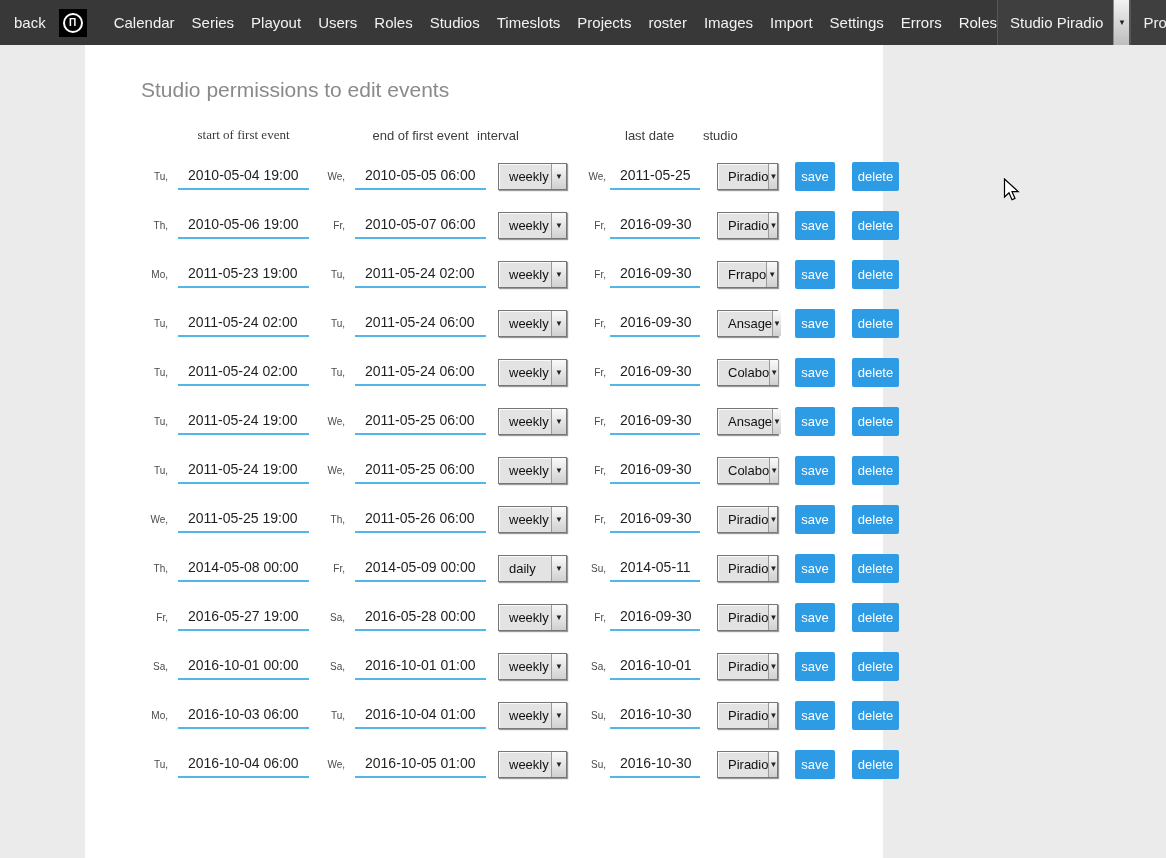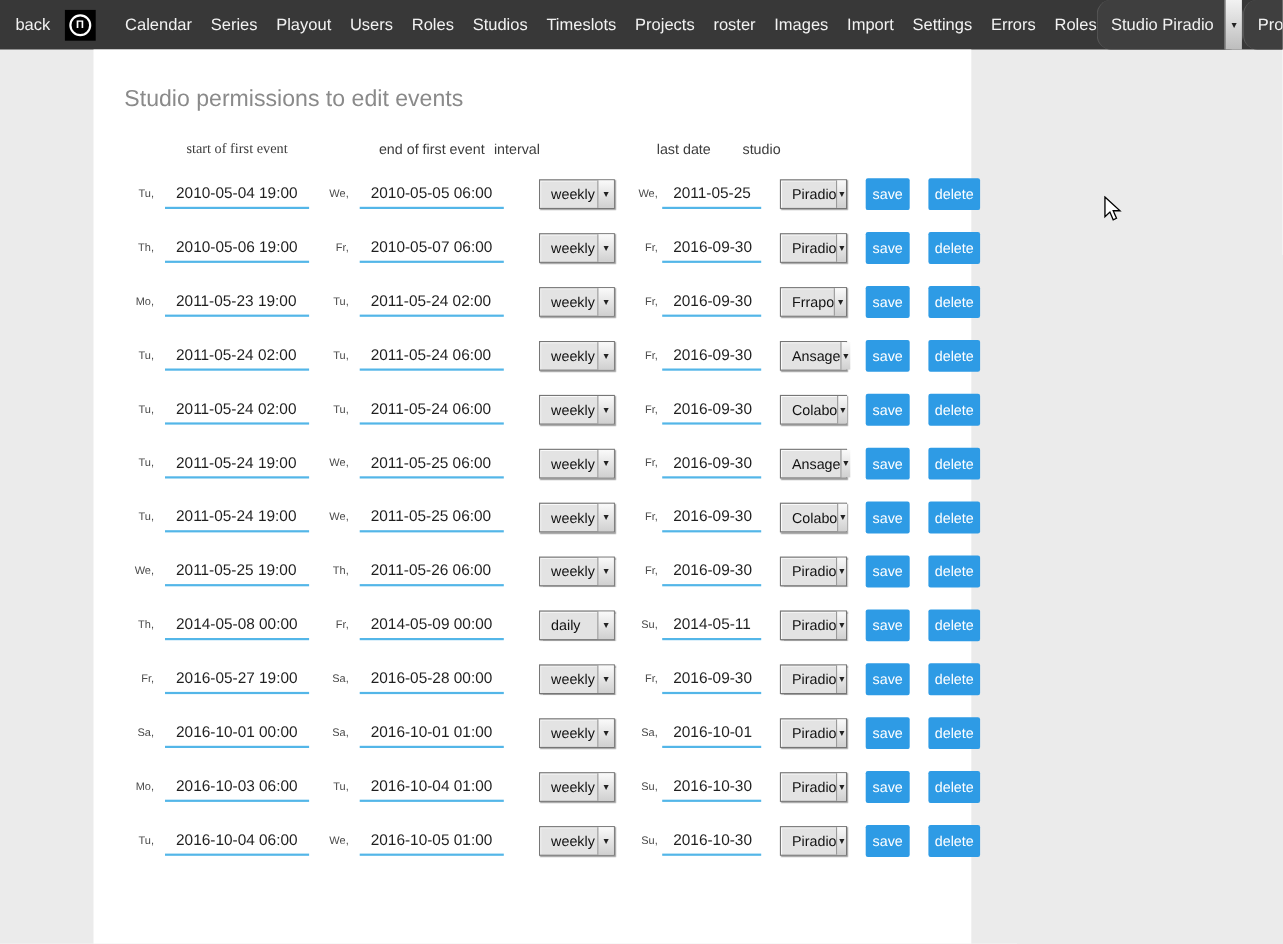"Studio Piradio" .nav-select { border-radius: 13px -> none }
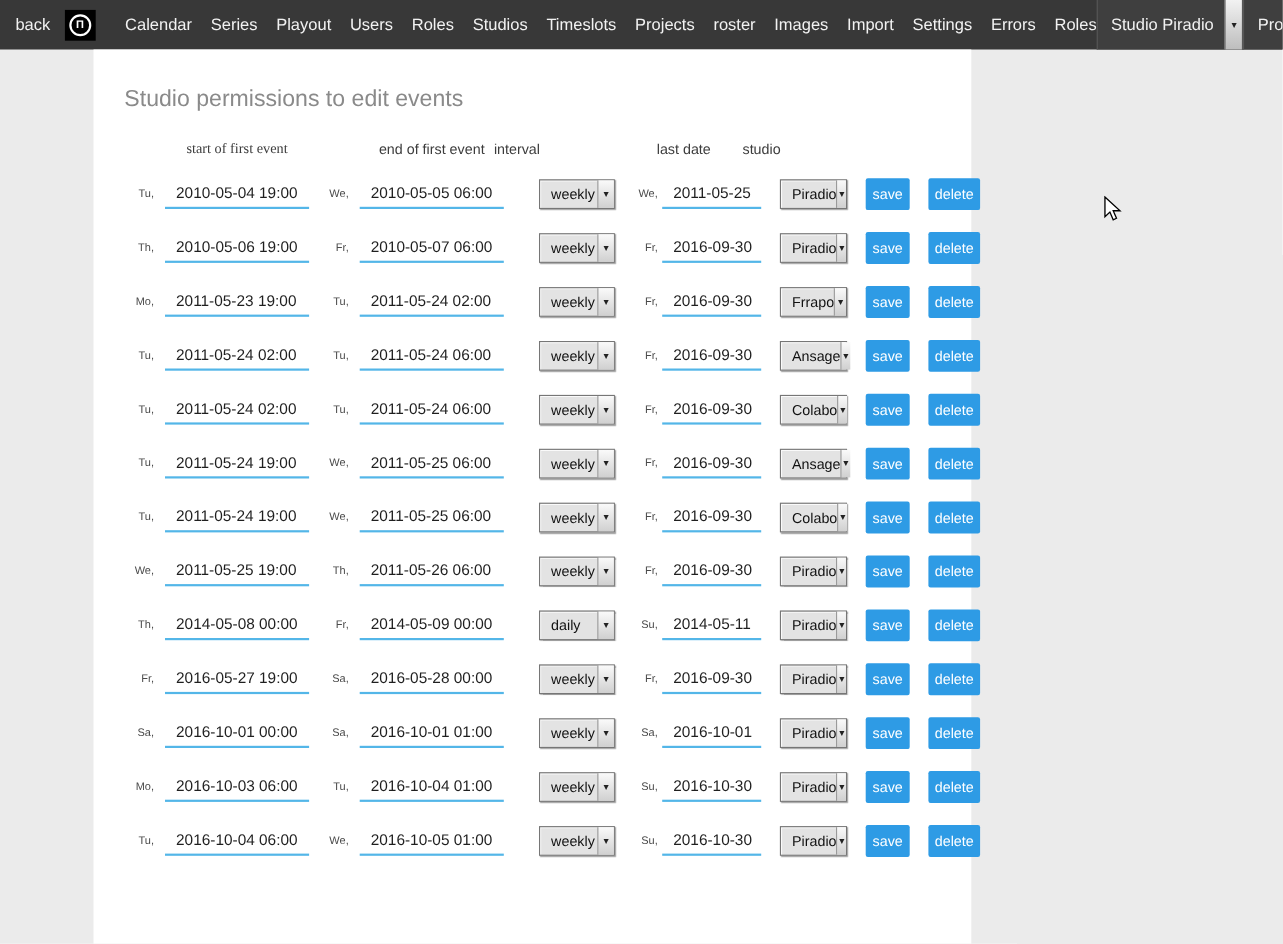"Studio permissions to edit events" .content { padding-left: none -> 28px }
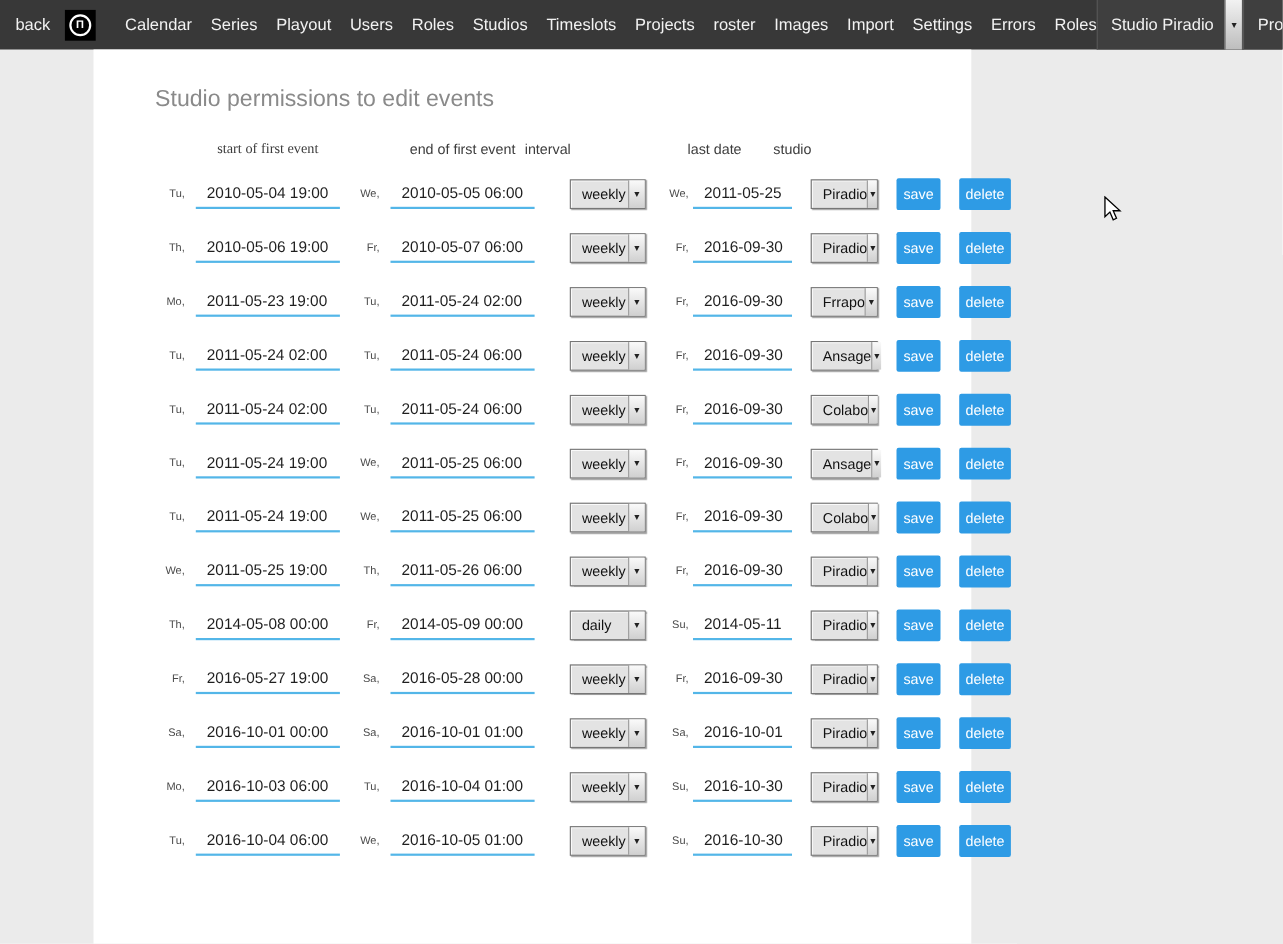"weekly" .sel-interval { margin-left: 32px -> 12px }
